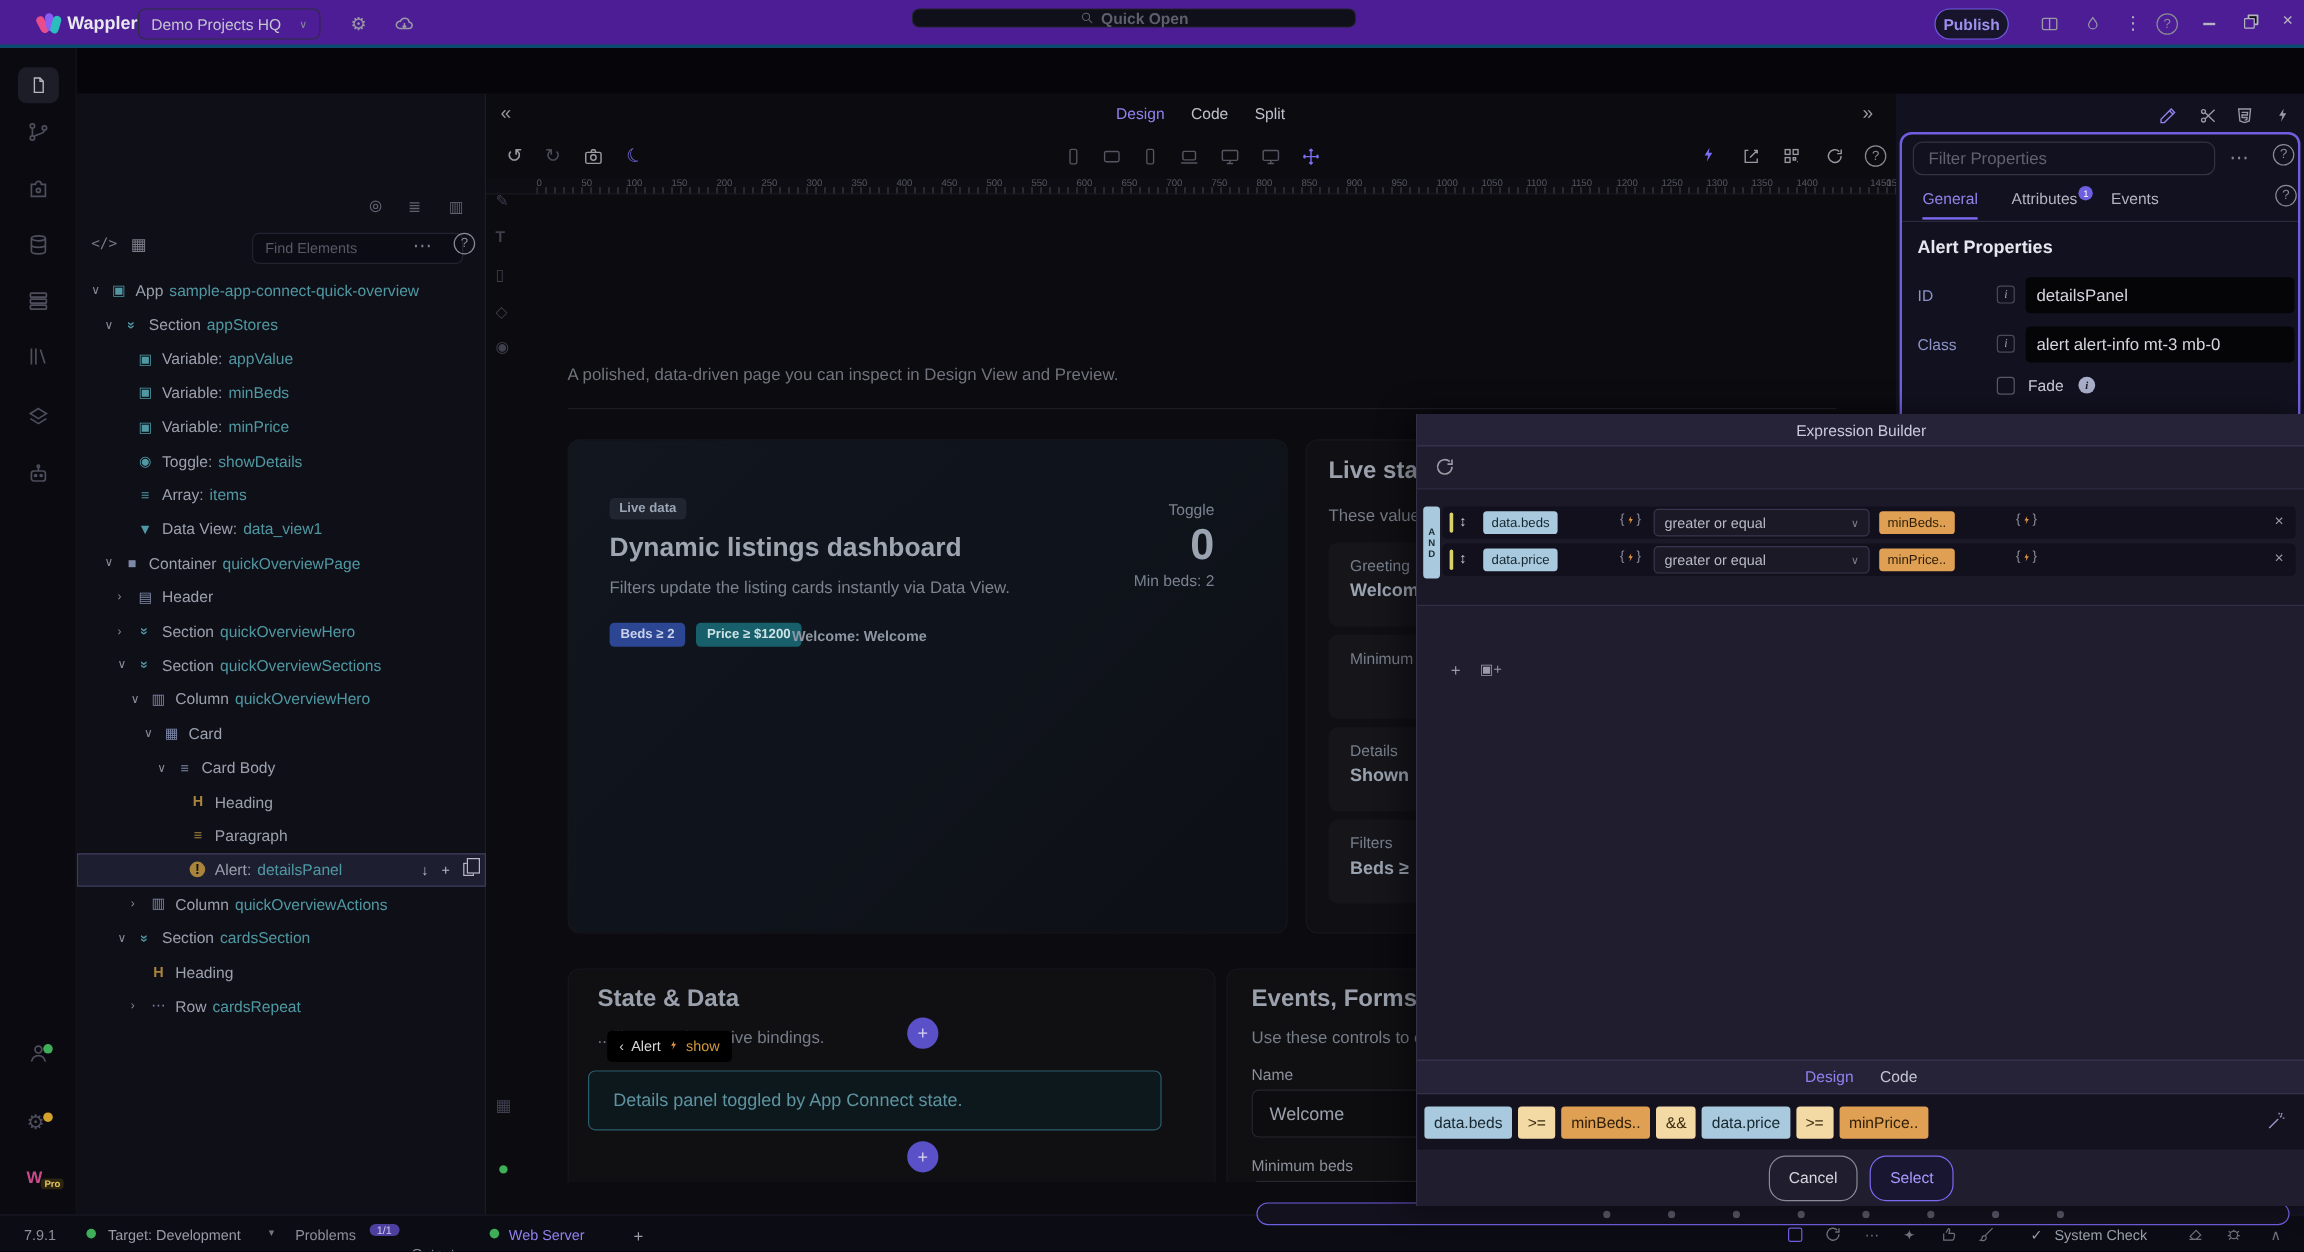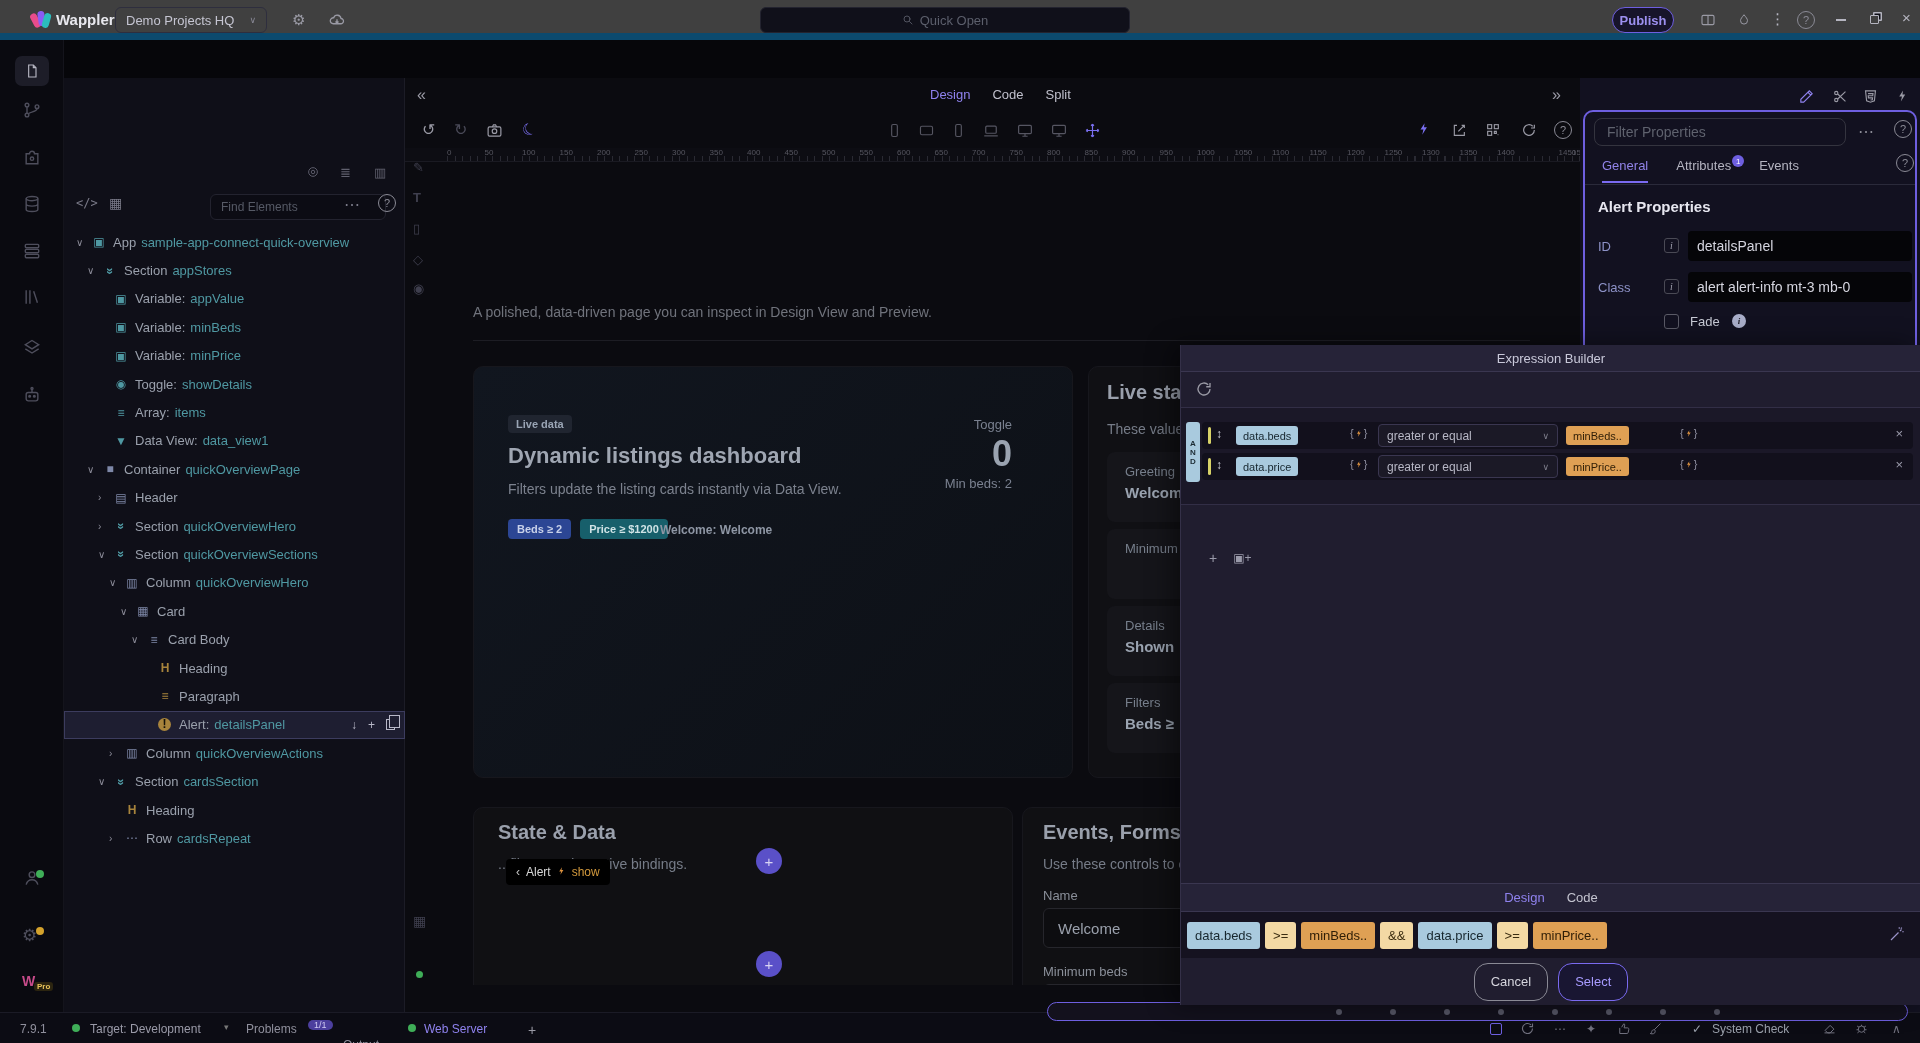"Wappler" #topbar { background: #404040 -> #4c1d95; border-bottom: 7px solid #0c4a6e -> 3px solid #0c4a6e }
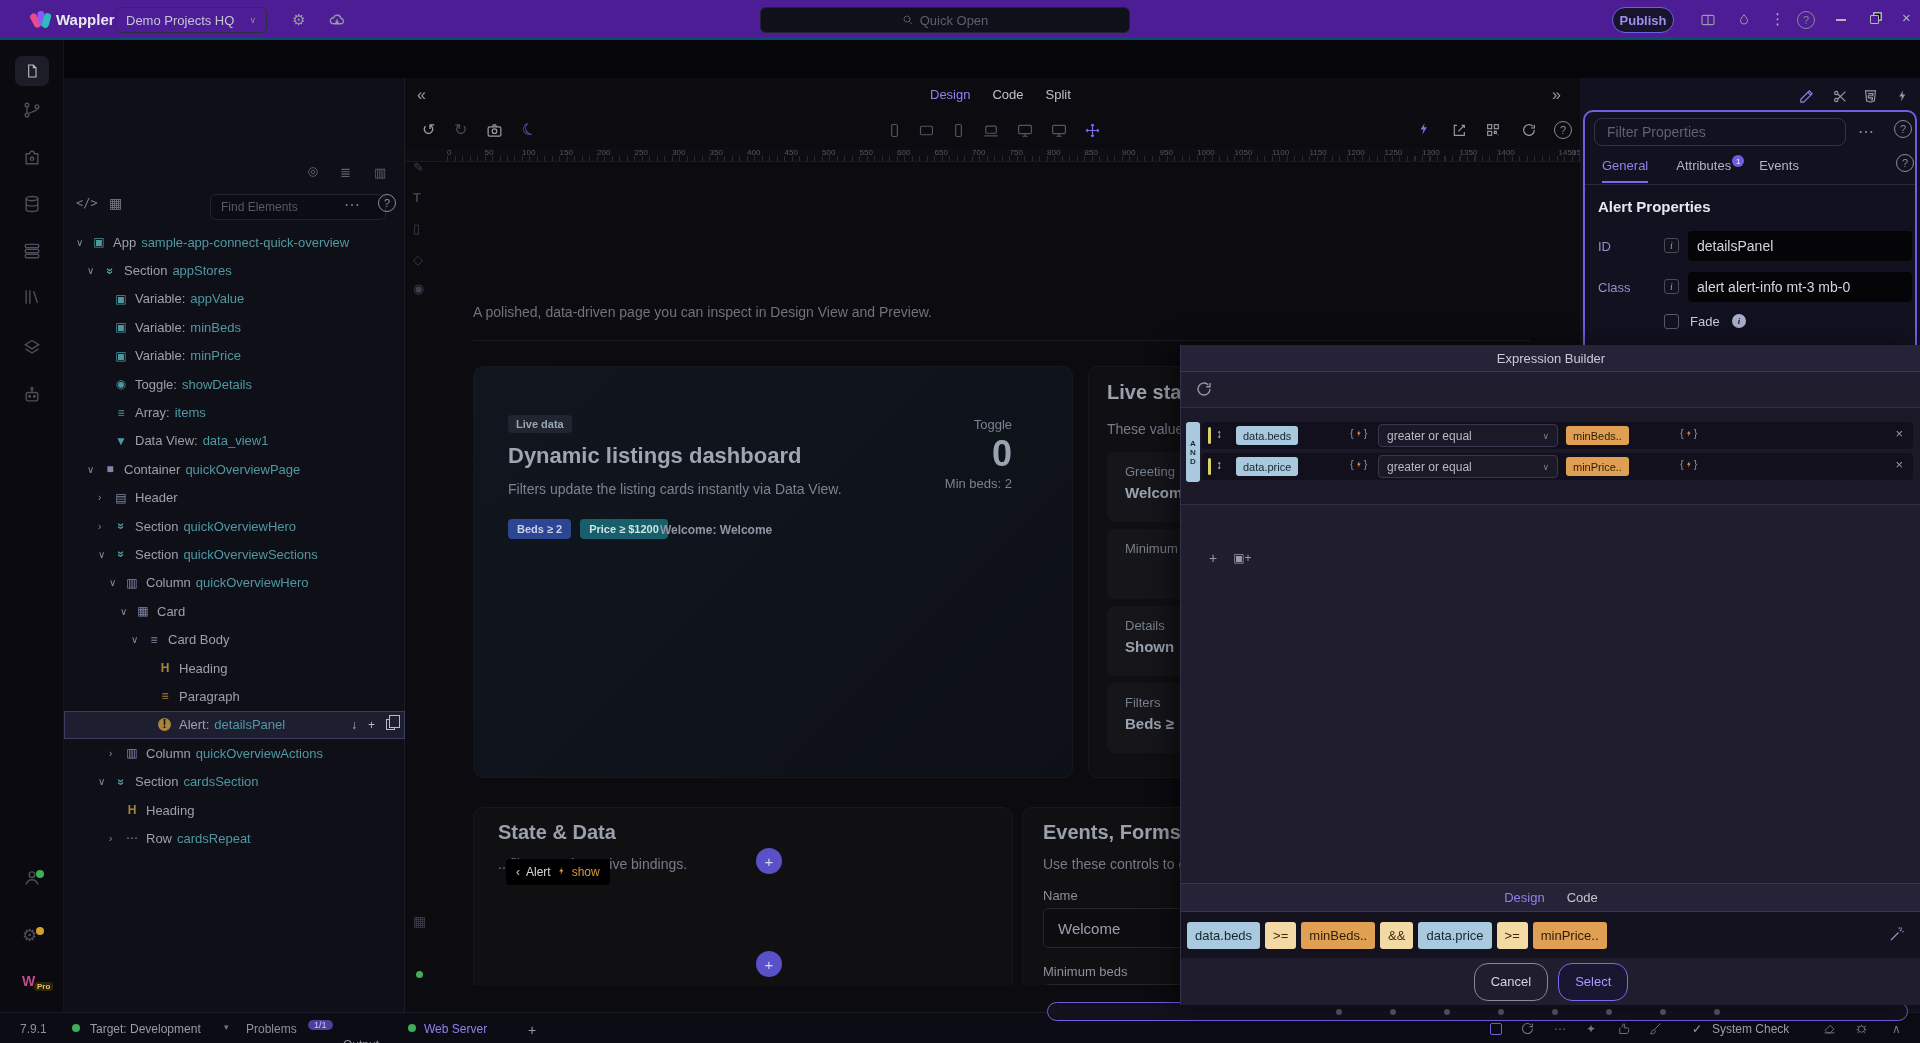"Quick Open" #quick-open { font-weight: none -> bold; height: 26px -> 16px }
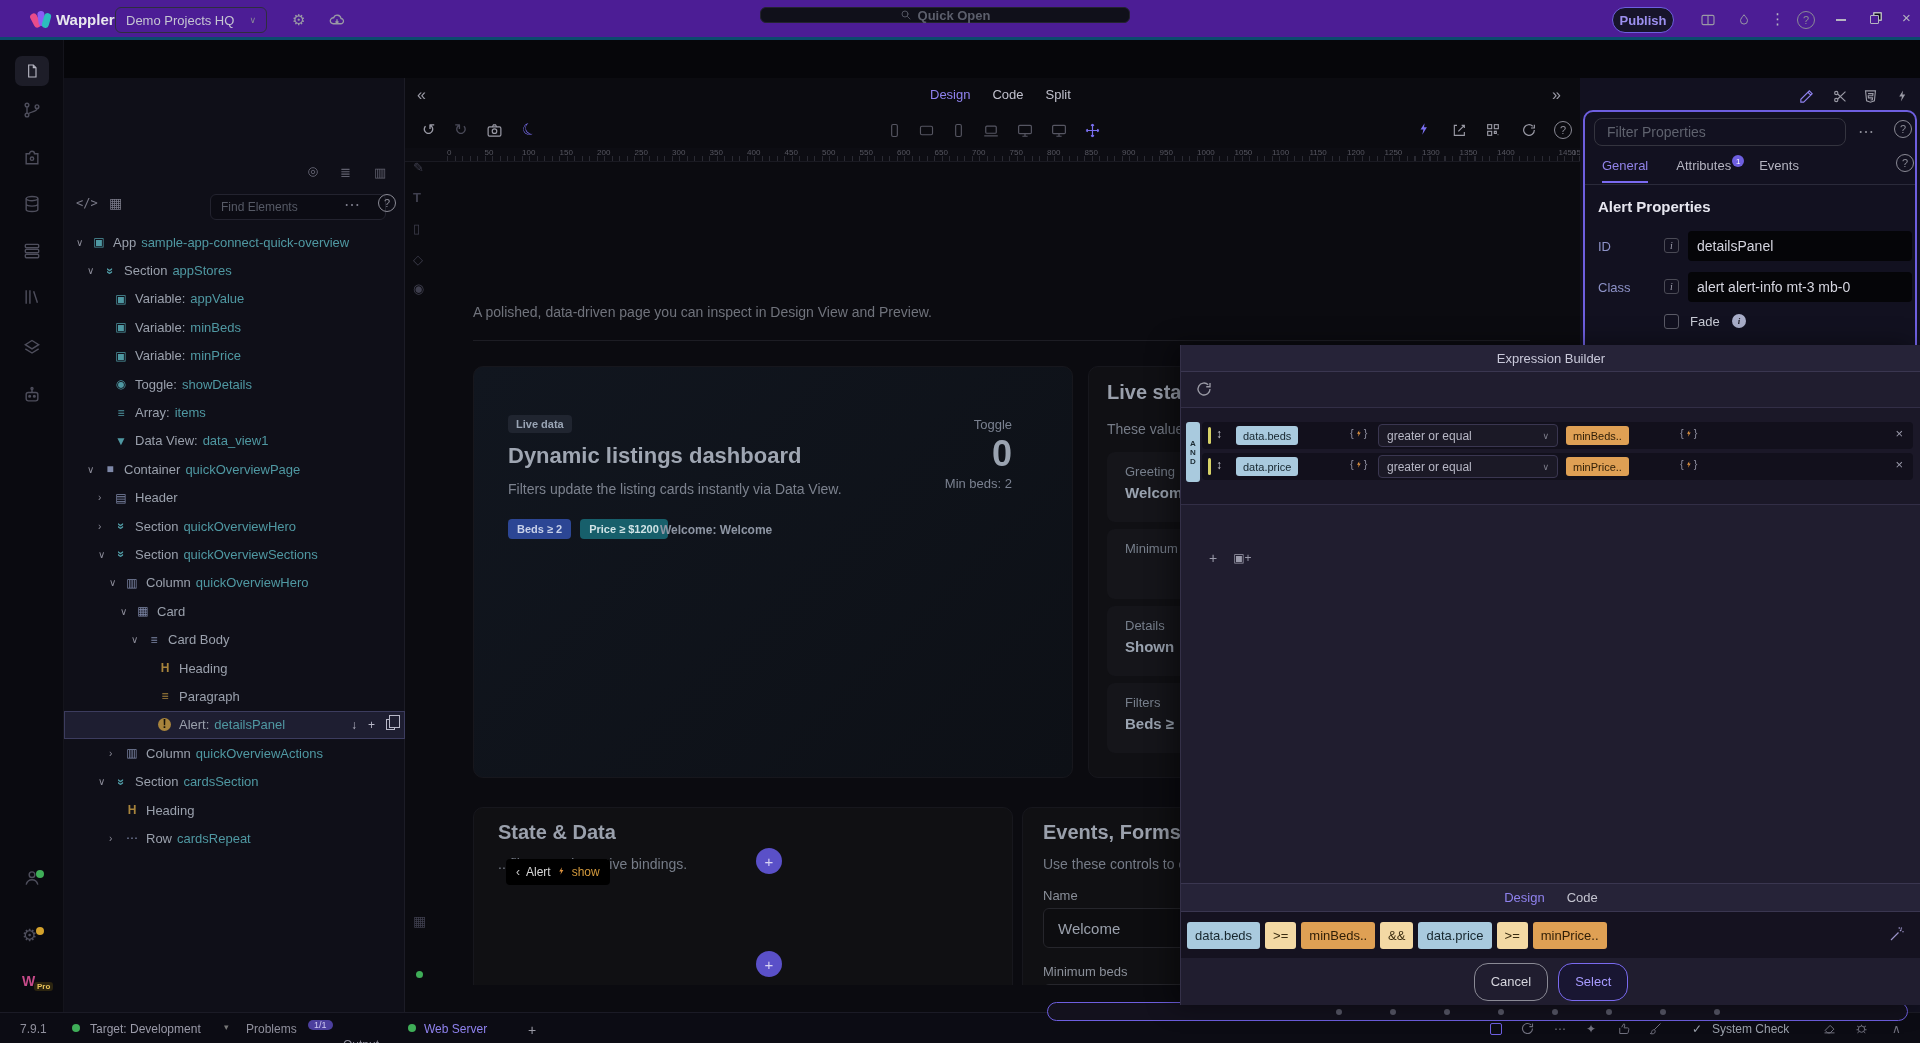"Details panel toggled by App" div { html: none -> <div> <span>Details panel toggled by App Connect state.</span> </div> }
